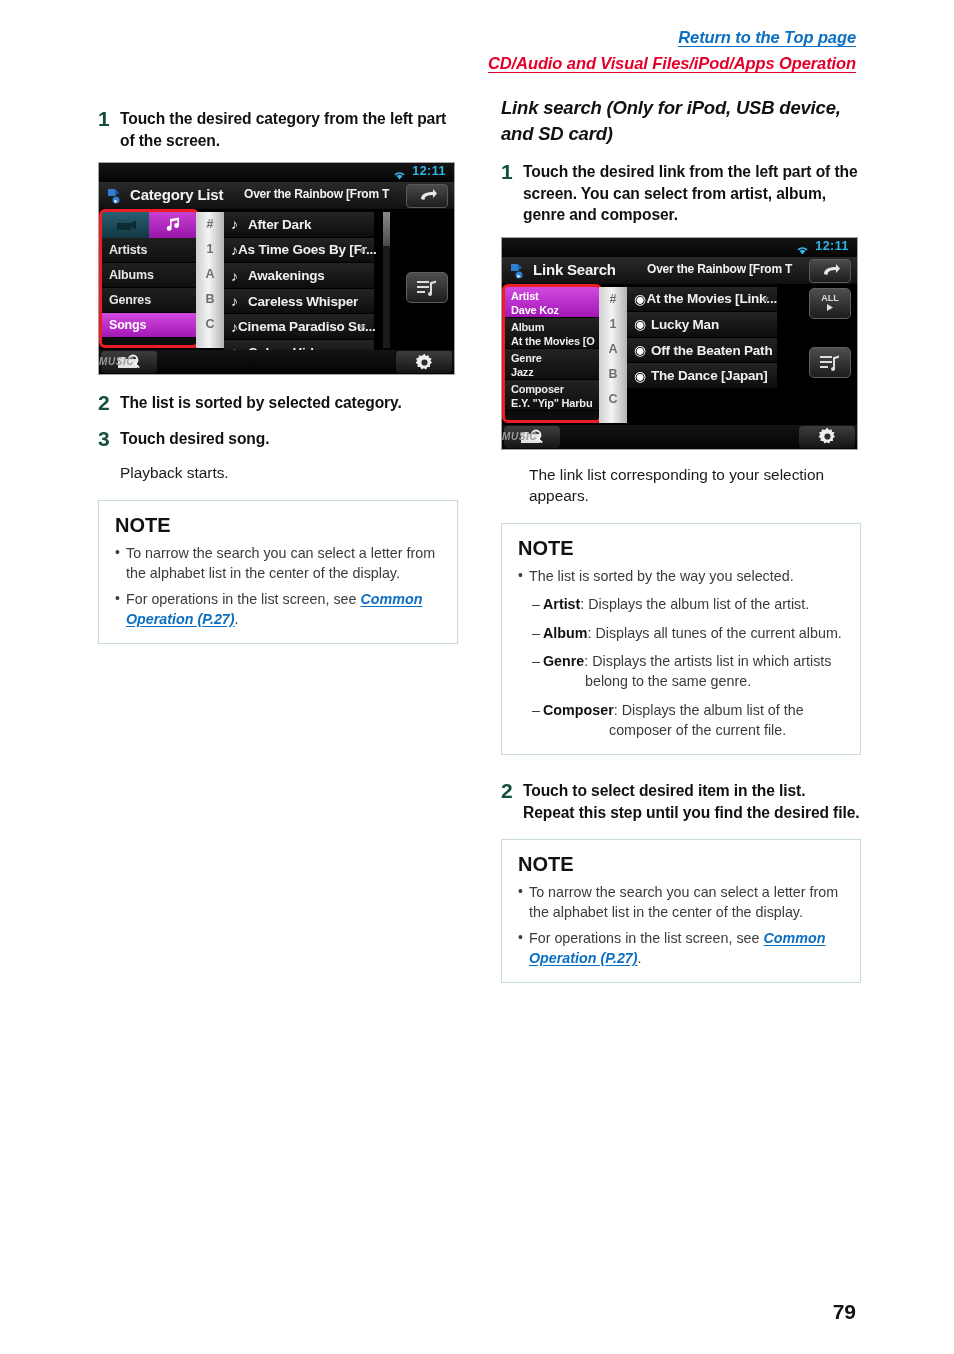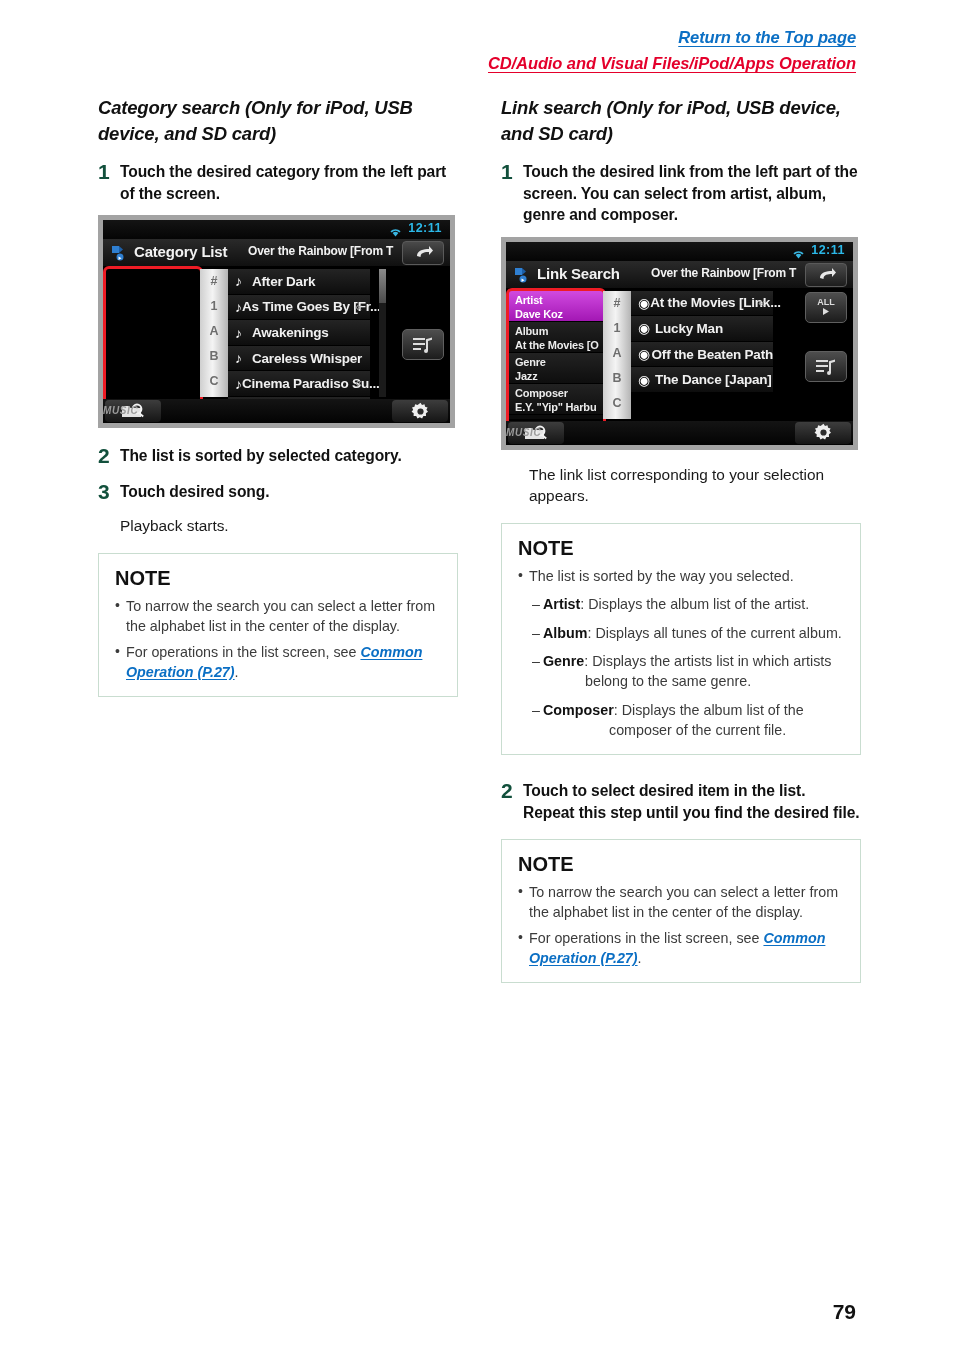"Category search (Only for iPod," h2.section-title { html: <h2>Category search (Only for iPod, USB device, and SD card)</h2> -> none }
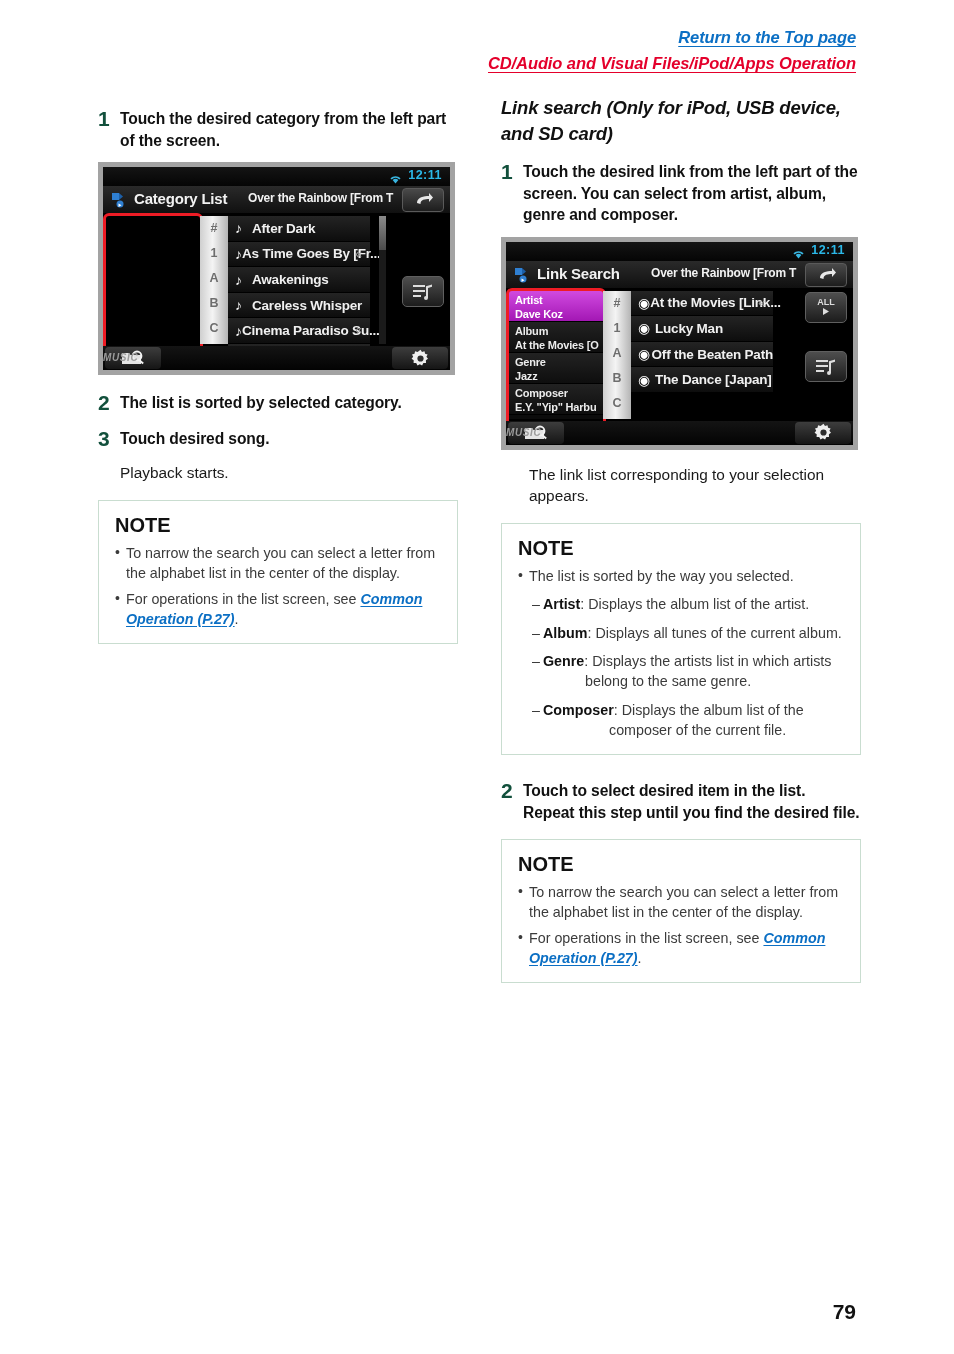"12:11" .device { border: 5px solid #a3a3a3 -> 1px solid #a3a3a3 }
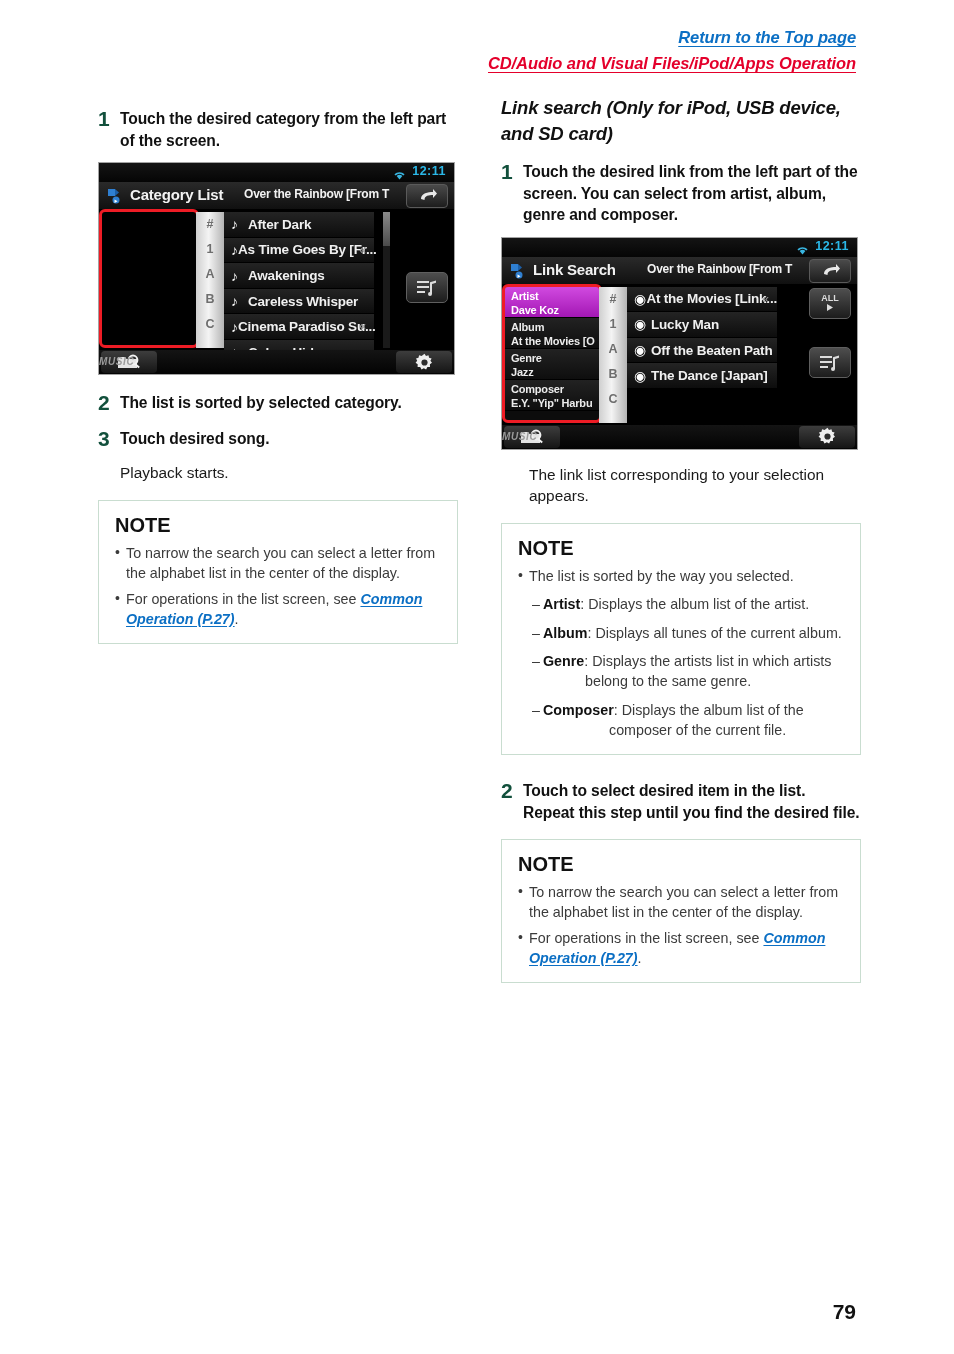"Artists" div.dev-catpanel { html: none -> <div> <div> <div> <svg> <rect></rect> <rect></rect> <path></path> </svg> </div> <div> <svg> <path></path> </svg> </div> </div> <div>Artists</div> <div>Albums</div> <div>Genres</div> <div>Songs</div> </div> }
